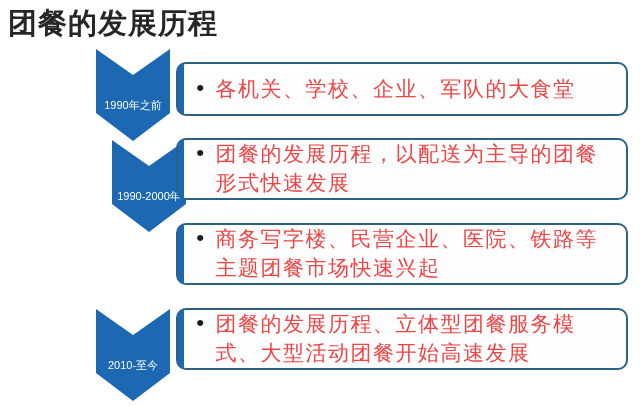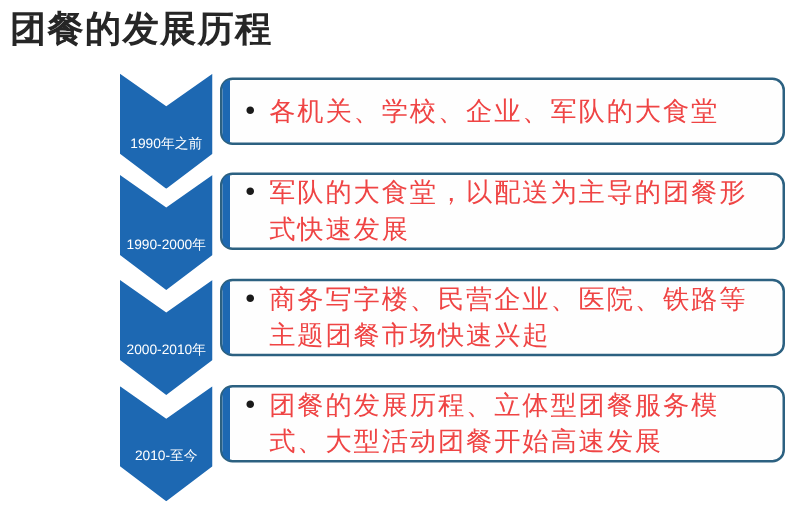"1990年之前" .chev1 { top: 59px -> 49px }
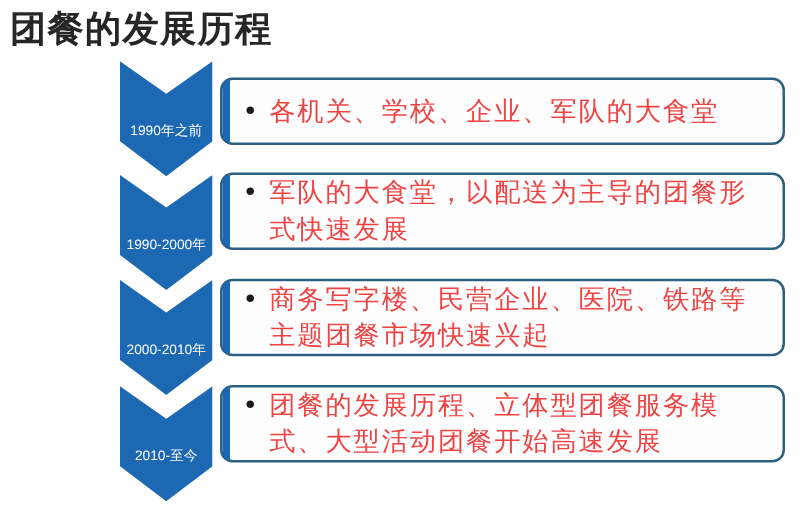"军队的大食堂，以配送为主导的团餐形式快速发展" span.desc { text: 军队的大食堂 -> 团餐的发展历程 }
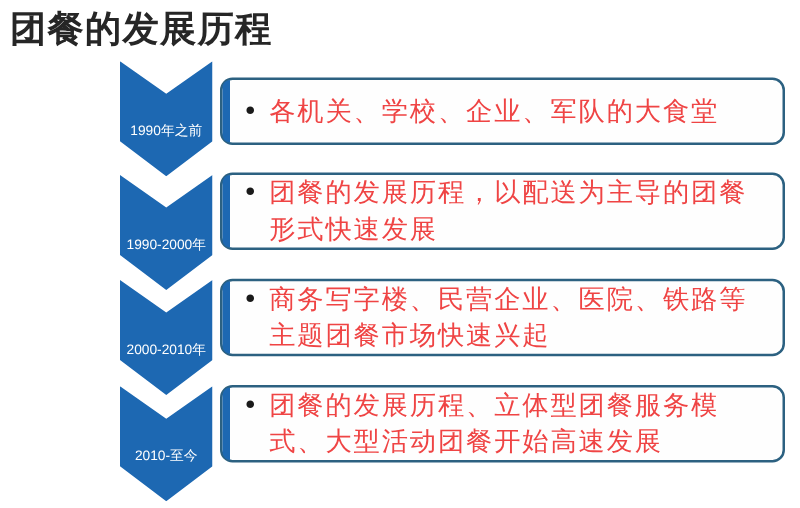"1990-2000年" .chev2 { margin-left: none -> 16px }
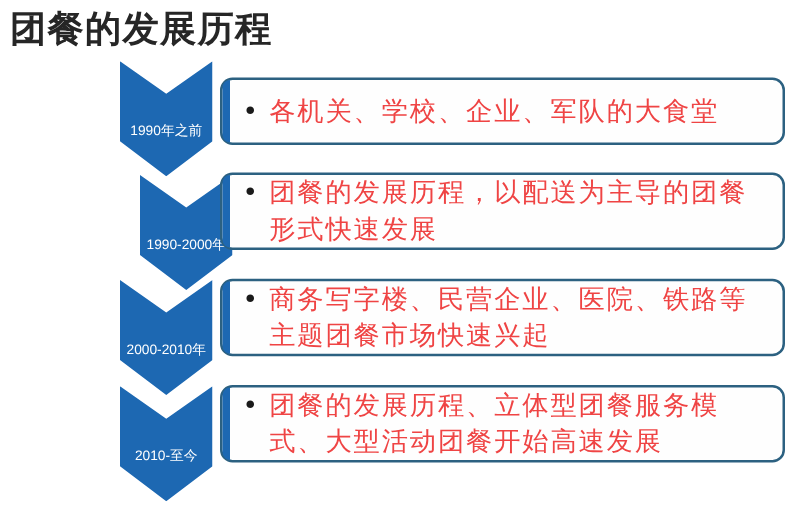"2000-2010年" div.chev { html: <div> <svg> <polygon></polygon> </svg> <div>2000-2010年</div> </div> -> none }
